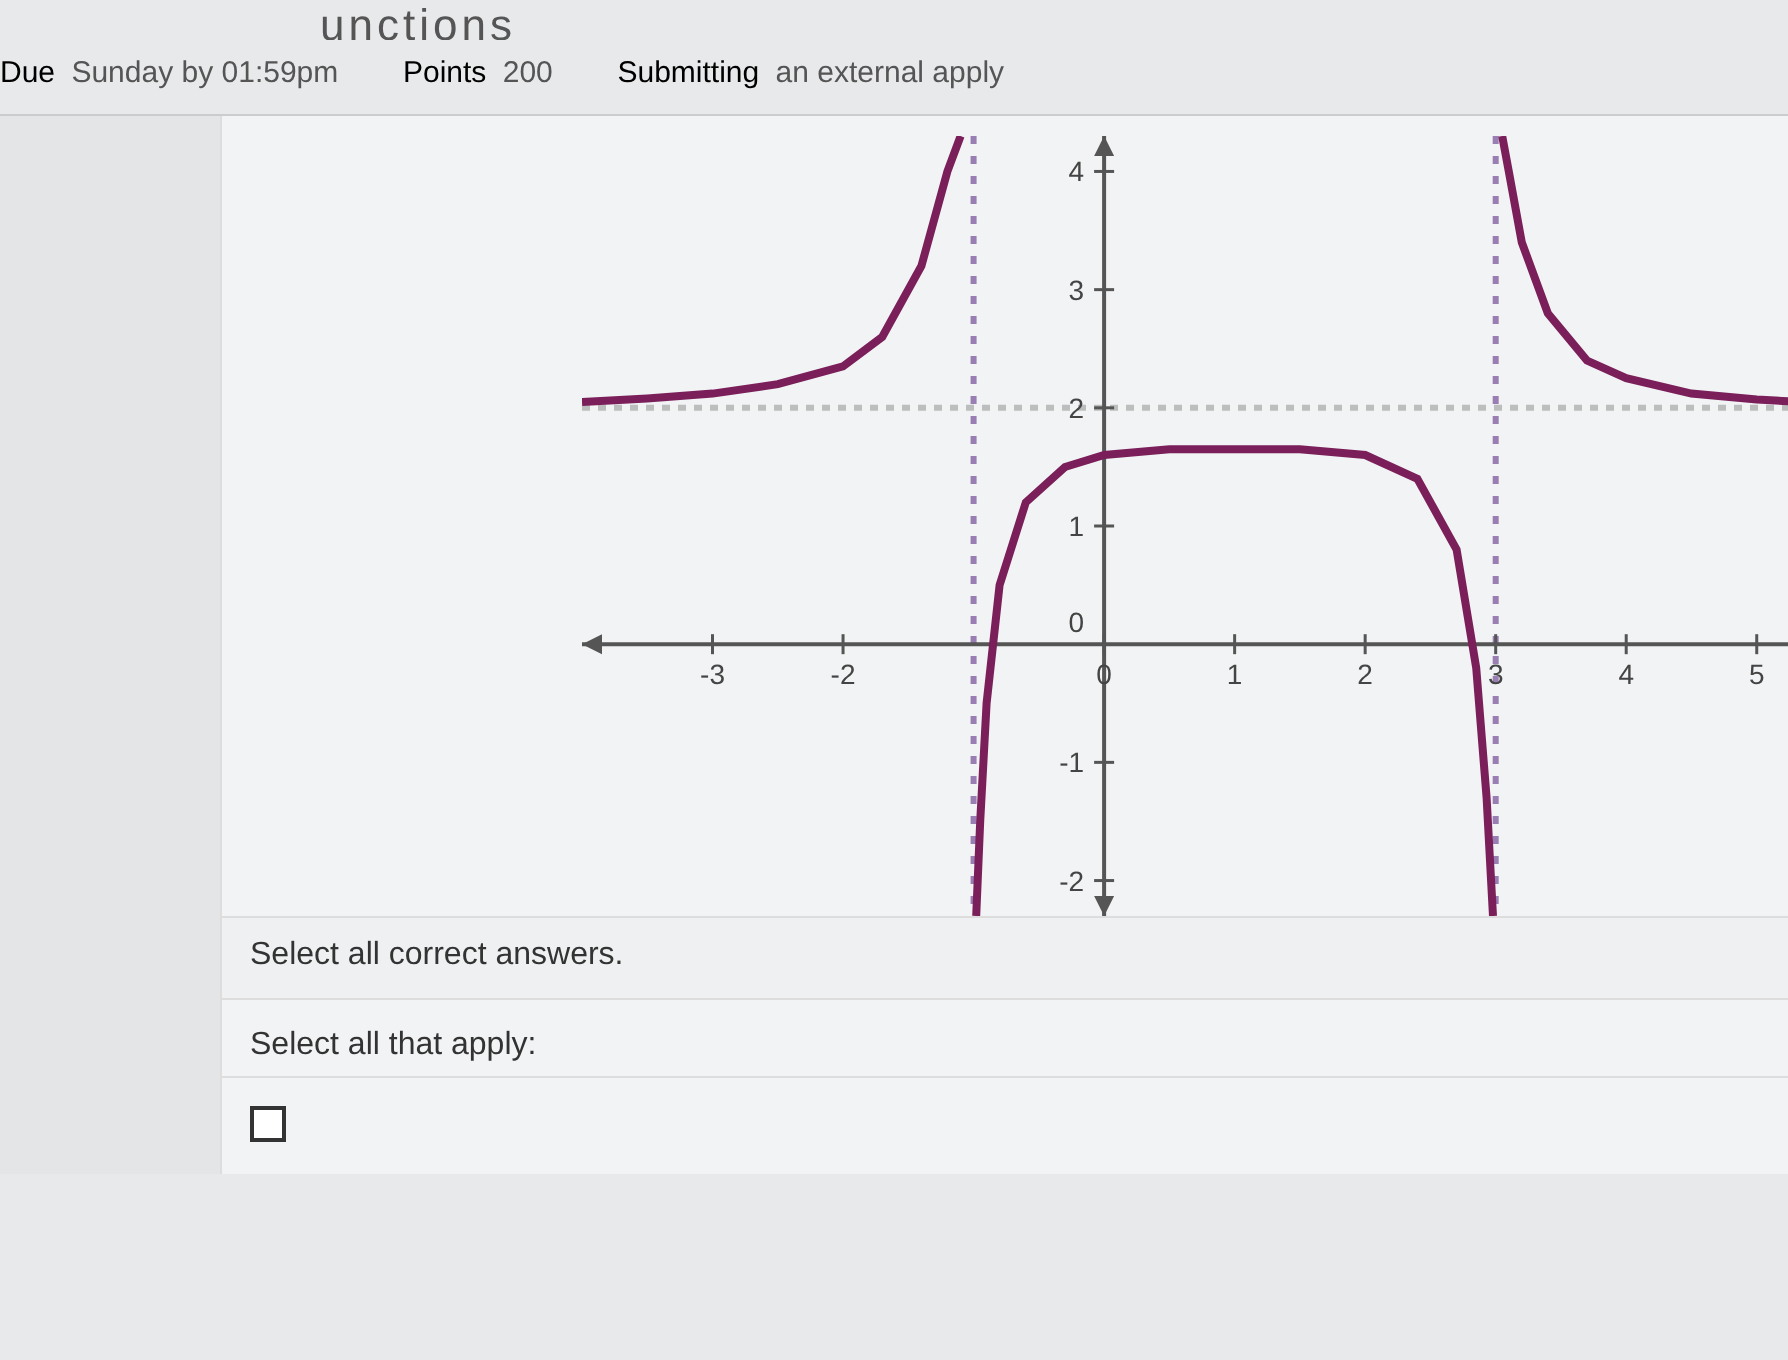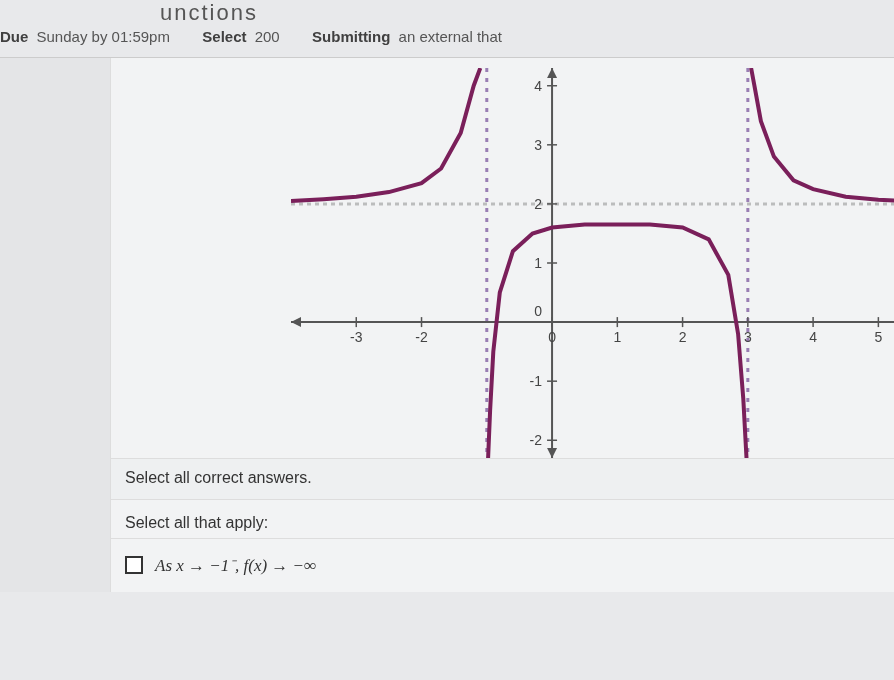"Due" .meta-row b { color: #404040 -> #000000; font-weight: 700 -> 400 }
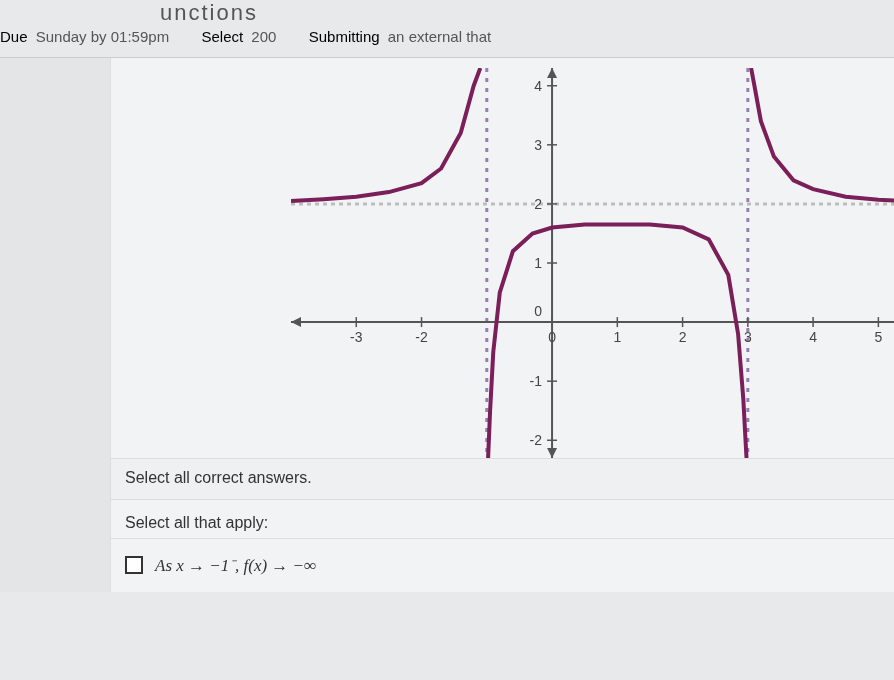"Select" b { text: Select -> Points }
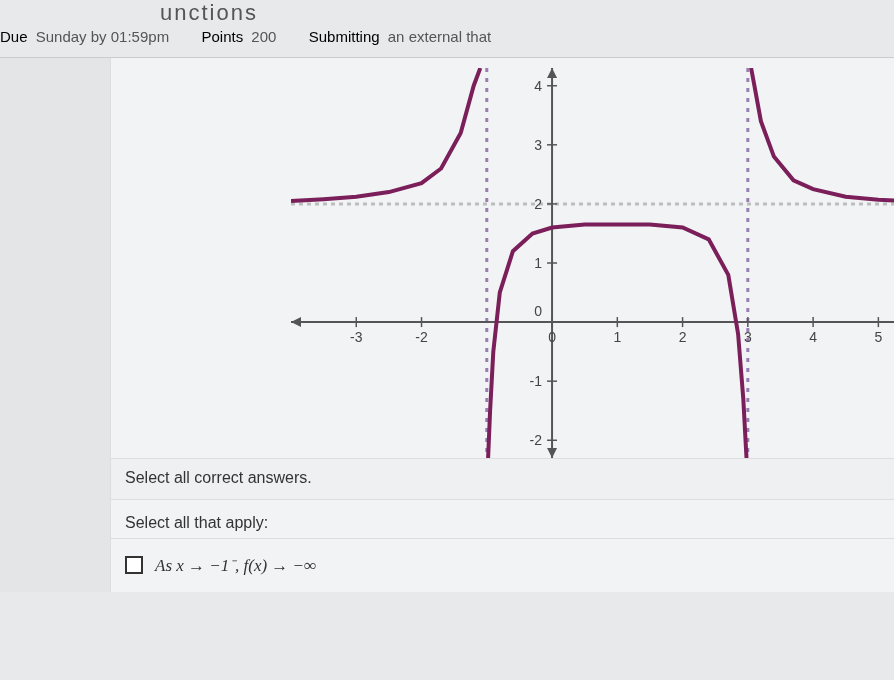"an external that" span { text: that -> apply }
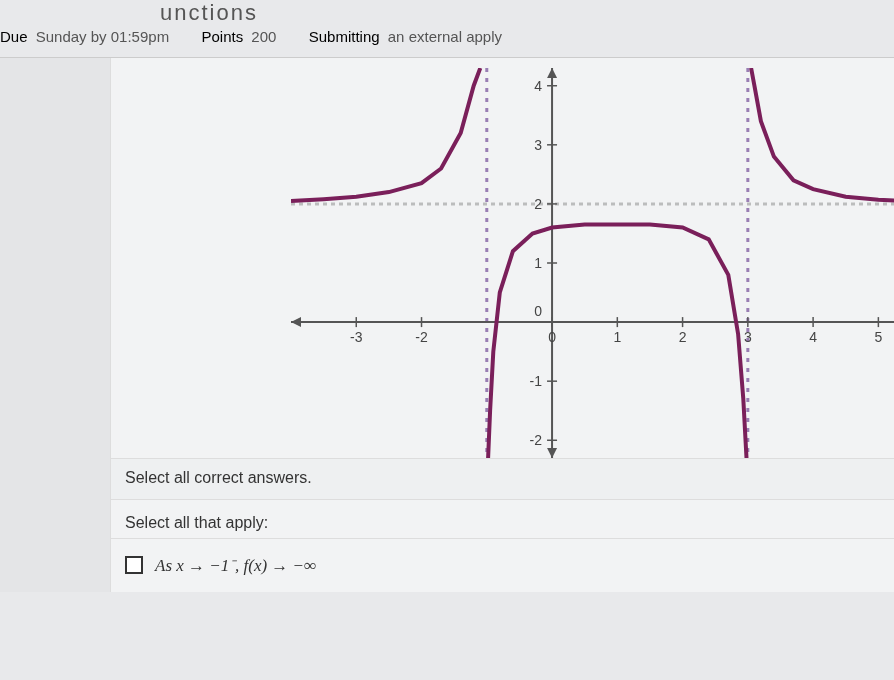"As x → −1⁻, f(x)" span.math { html: <span>As x → −1⁻, f(x) → −∞</span> -> none }
